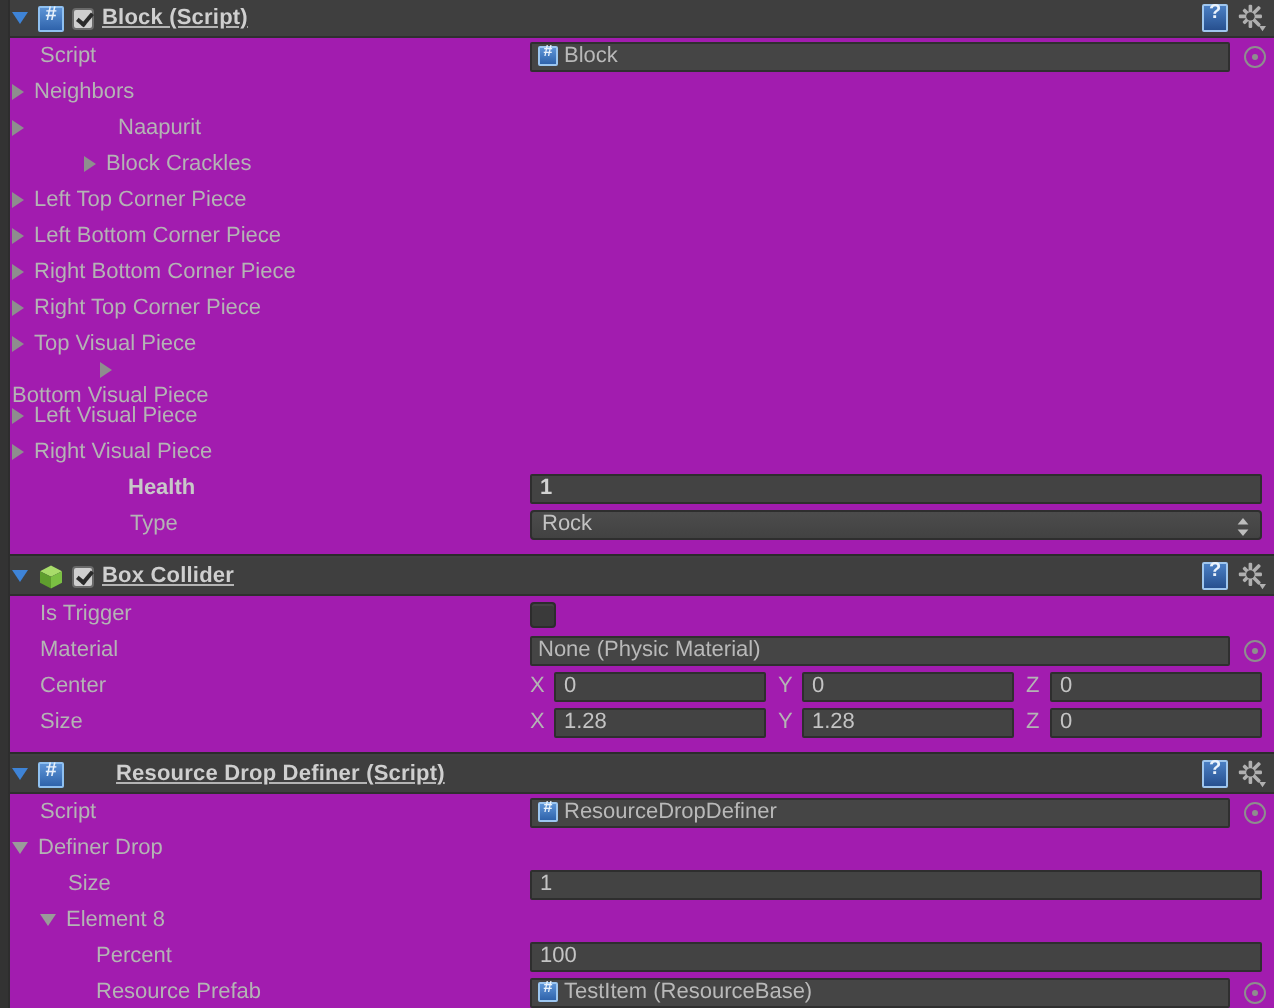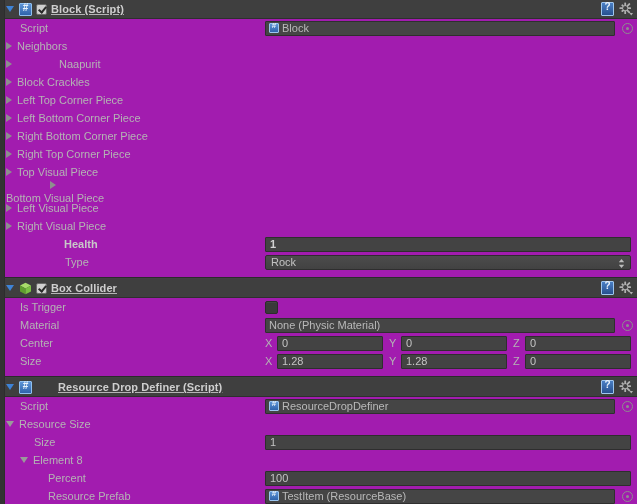"Block Crackles" div.label-wrap { padding-left: none -> 36px }
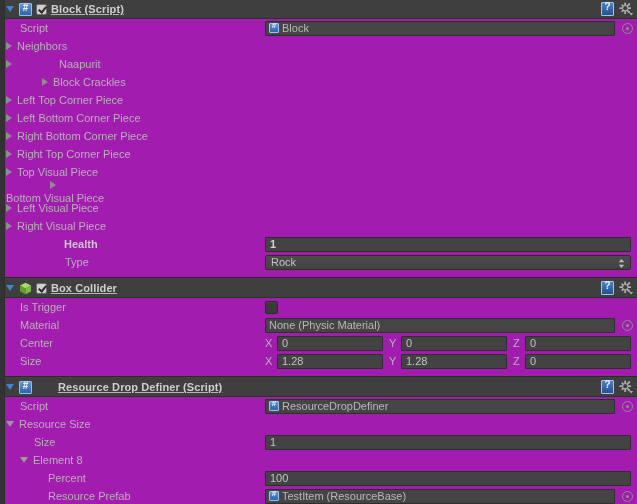"Resource Size" span.label { text: Resource Size -> Definer Drop }
